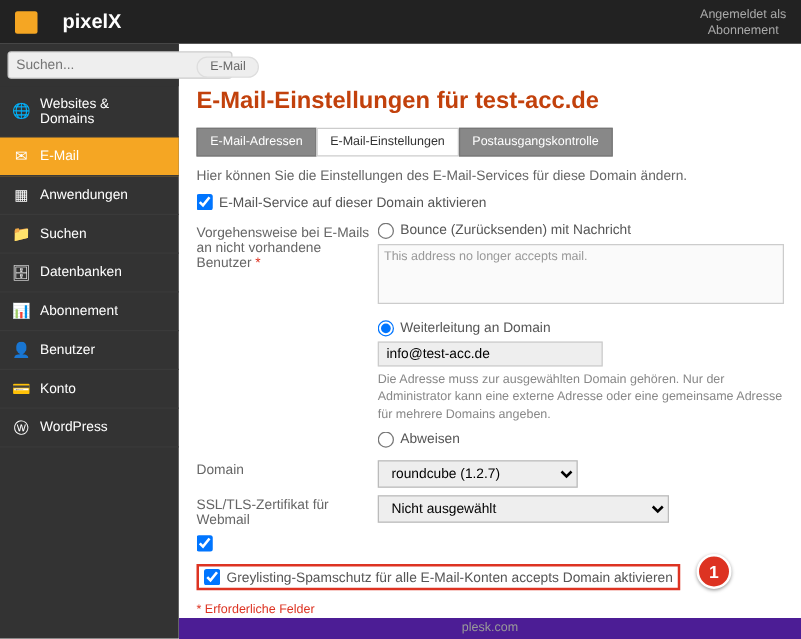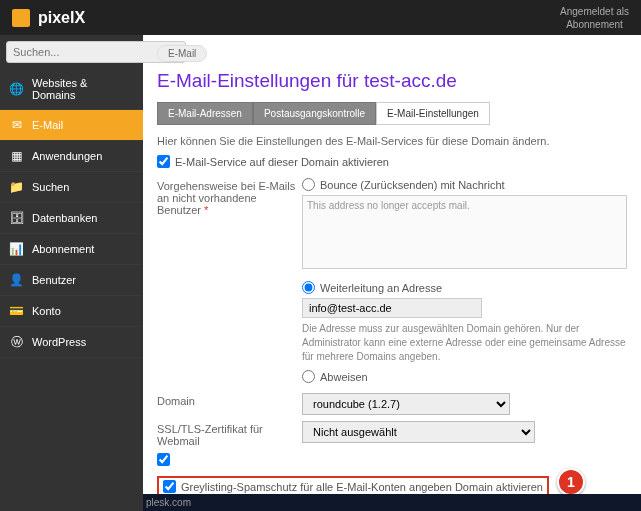"pixelX" .logo { gap: 8px -> 20px }
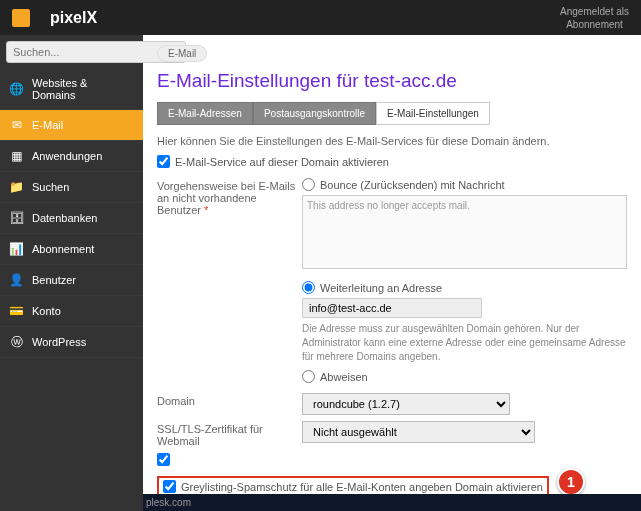"E-Mail-Einstellungen für test-acc.de" h1 { color: #6d28d9 -> #c2410c; font-weight: normal -> bold }
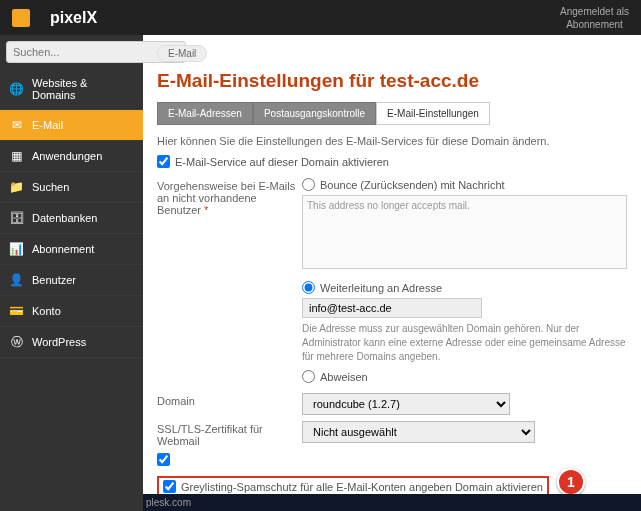"Postausgangskontrolle" div.tab { order: before "E-Mail-Einstellungen" -> after "E-Mail-Einstellungen" }
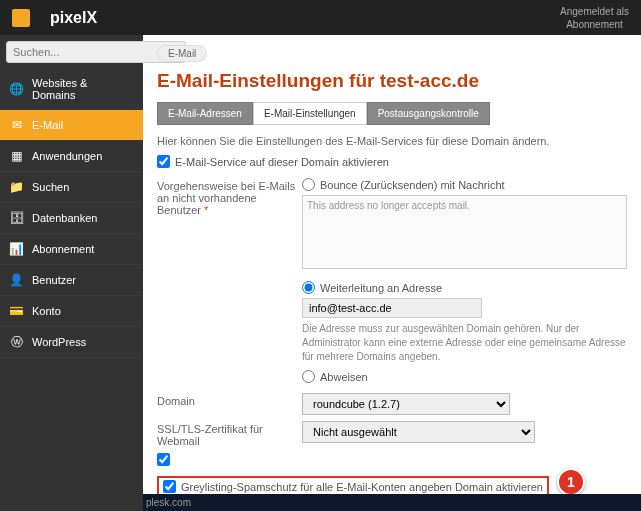"Bounce (Zurücksenden) mit Nachricht" .radio-row { align-items: center -> flex-start }
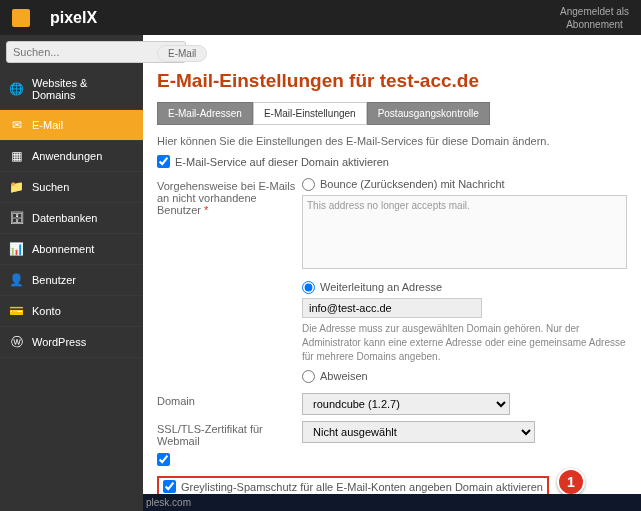"This address no longer accepts" textarea { height: 74px -> 48px }
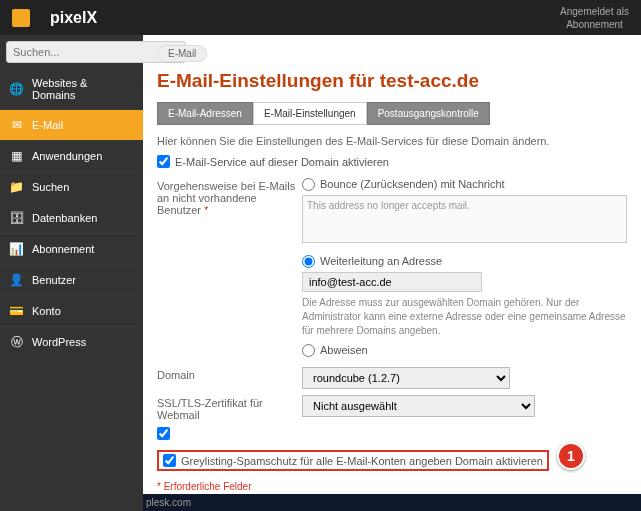"Weiterleitung an Adresse" span { text: Adresse -> Domain }
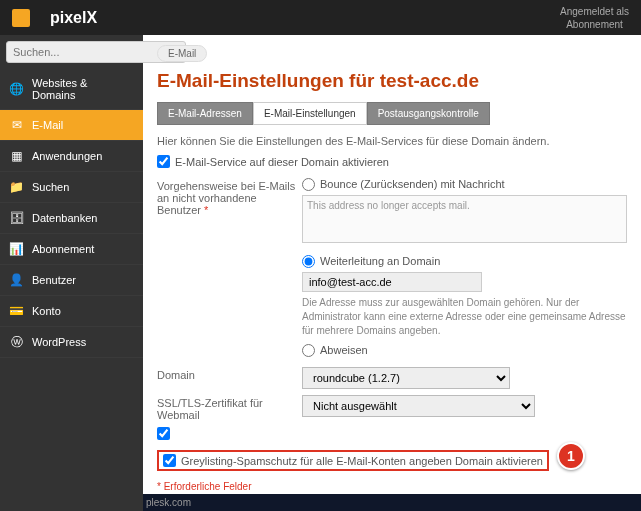"roundcube (1.2.7)" select { width: 208px -> 160px }
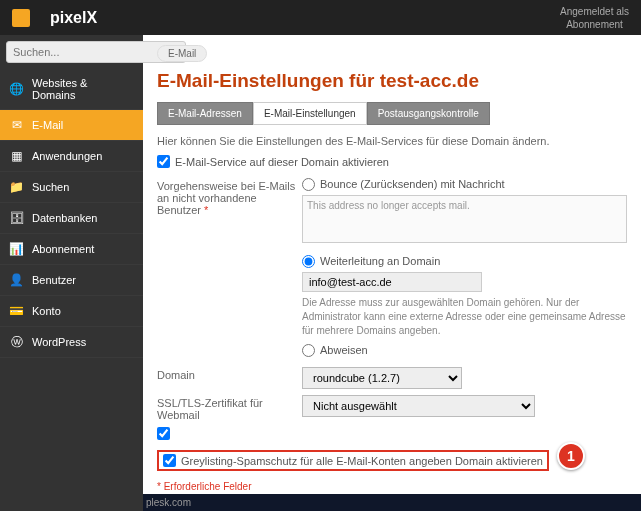"Greylisting-Spamschutz für alle" span { text: angeben -> accepts }
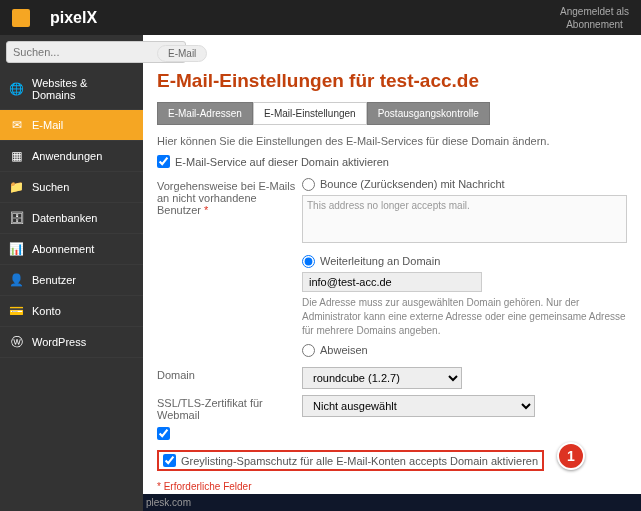"plesk.com" .plesk-footer { background: #0f172a -> #4c1d95; text-align: none -> center }
